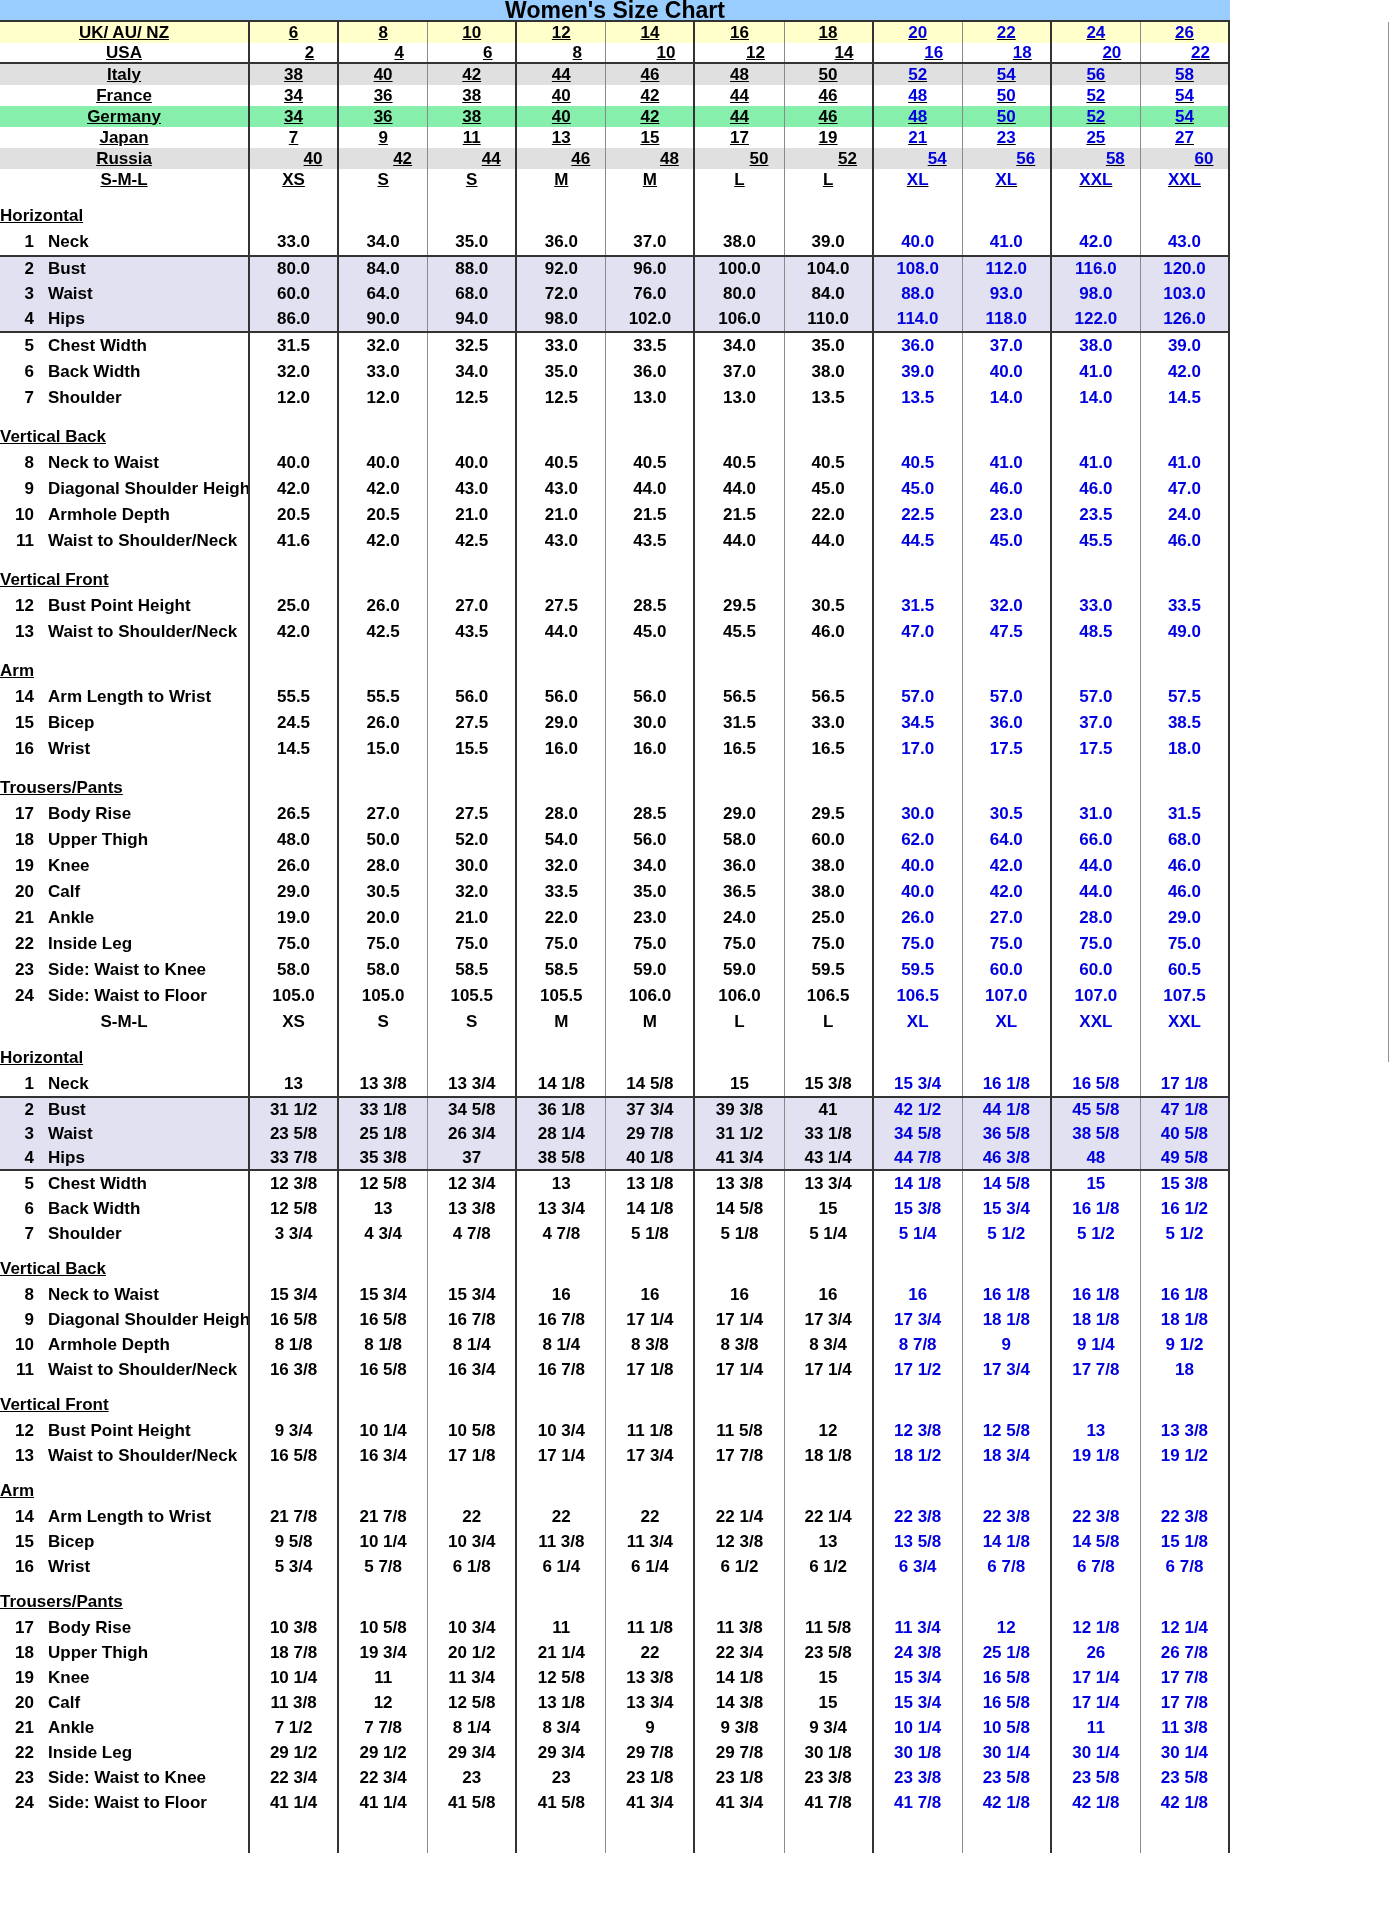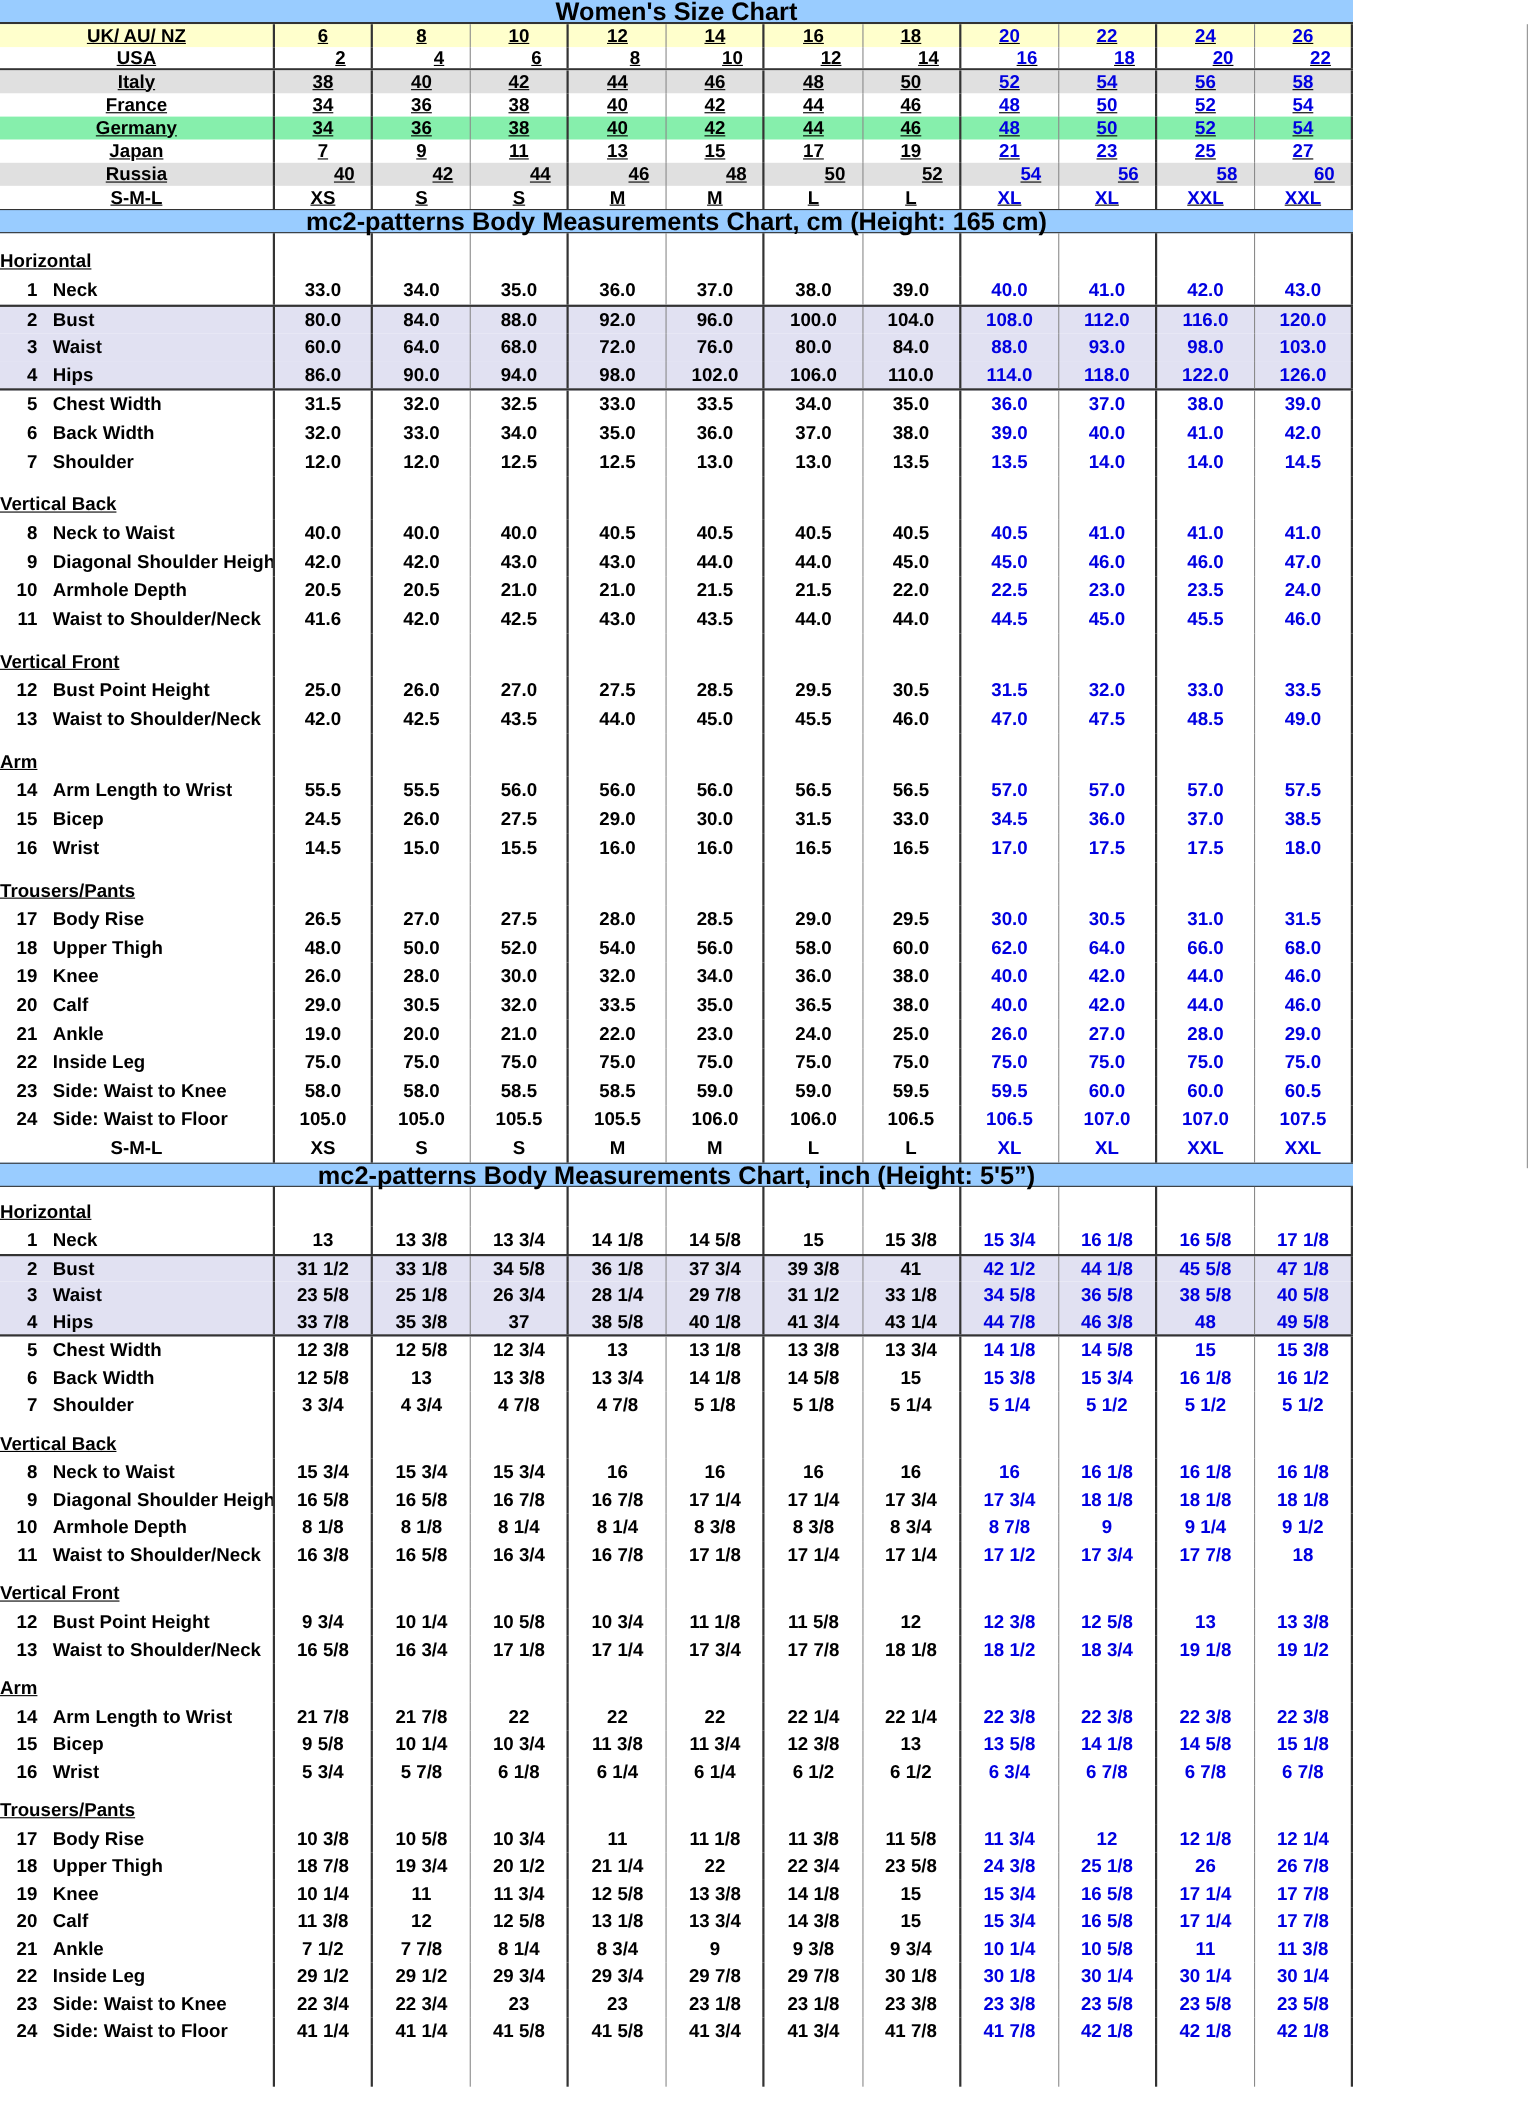"mc2-patterns Body Measurements Chart, cm" div.bar { html: <div> <span>mc2-patterns Body Measurements Chart, cm (Height: 165 cm)</span> </div> -> none }
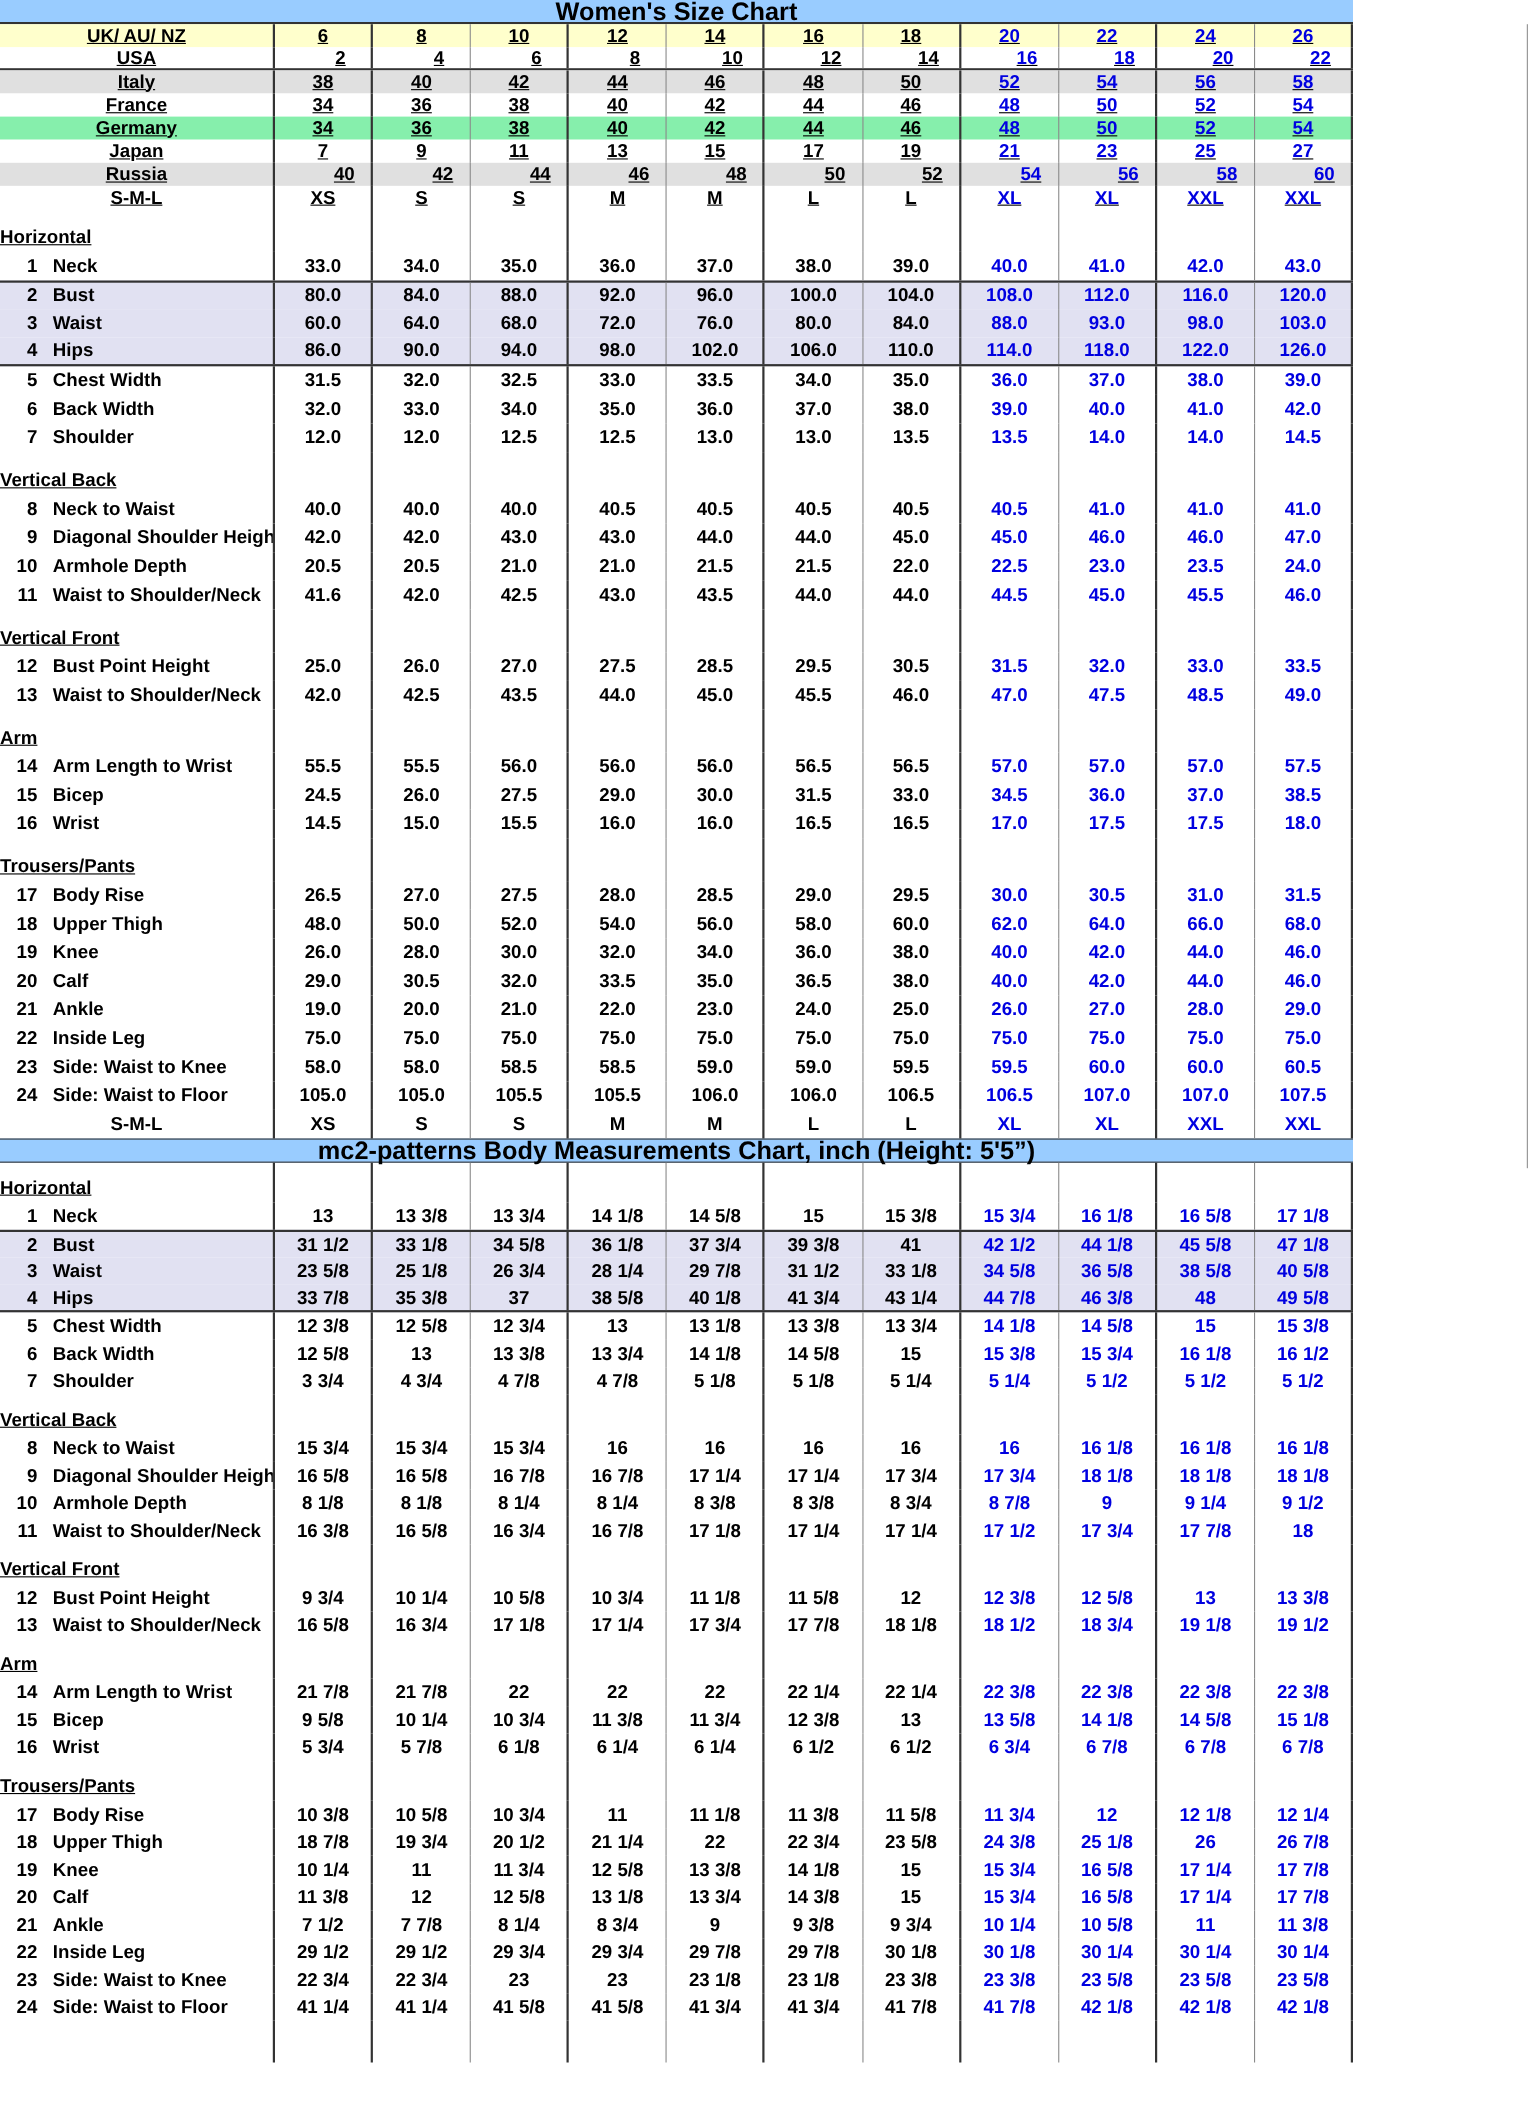"mc2-patterns Body Measurements Chart," div.bar { html: <div> <span>mc2-patterns Body Measurements Chart, inch (Height: 5'5”)</span> </div> -> none }
